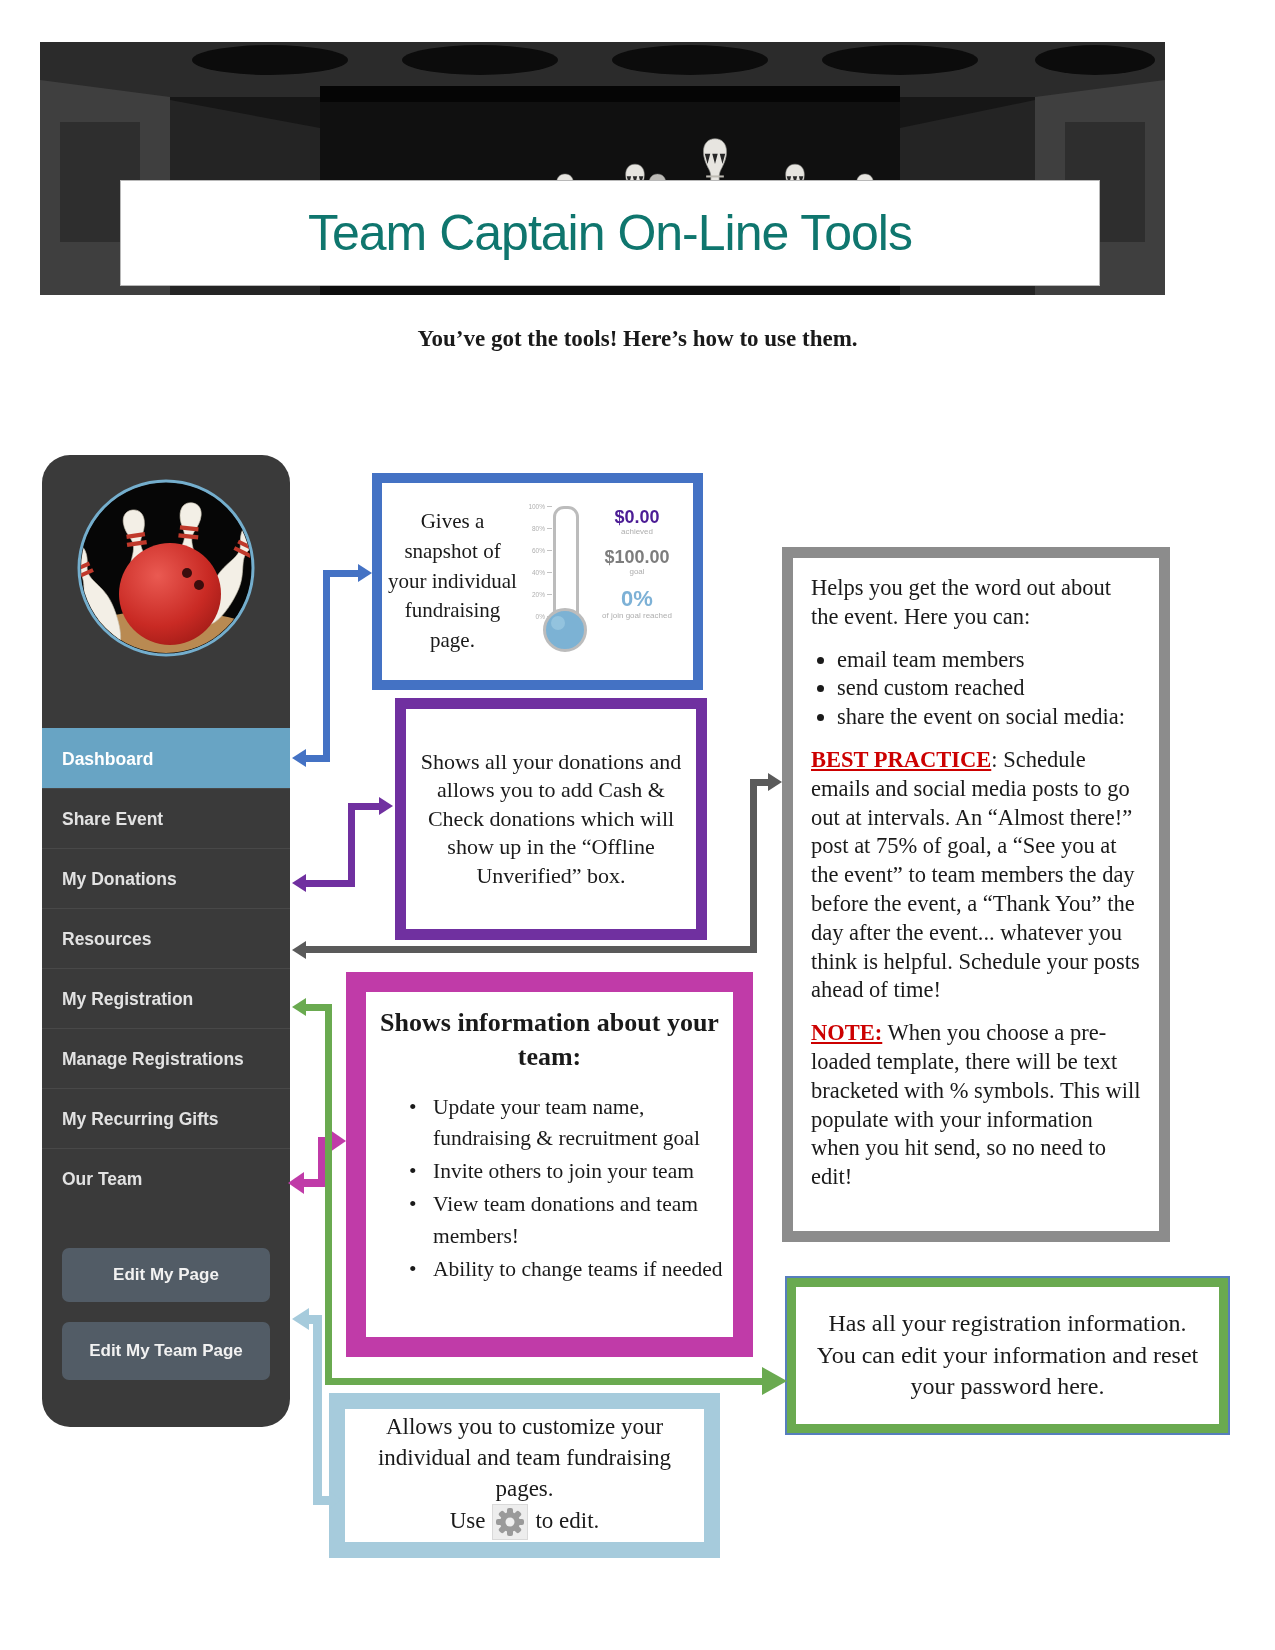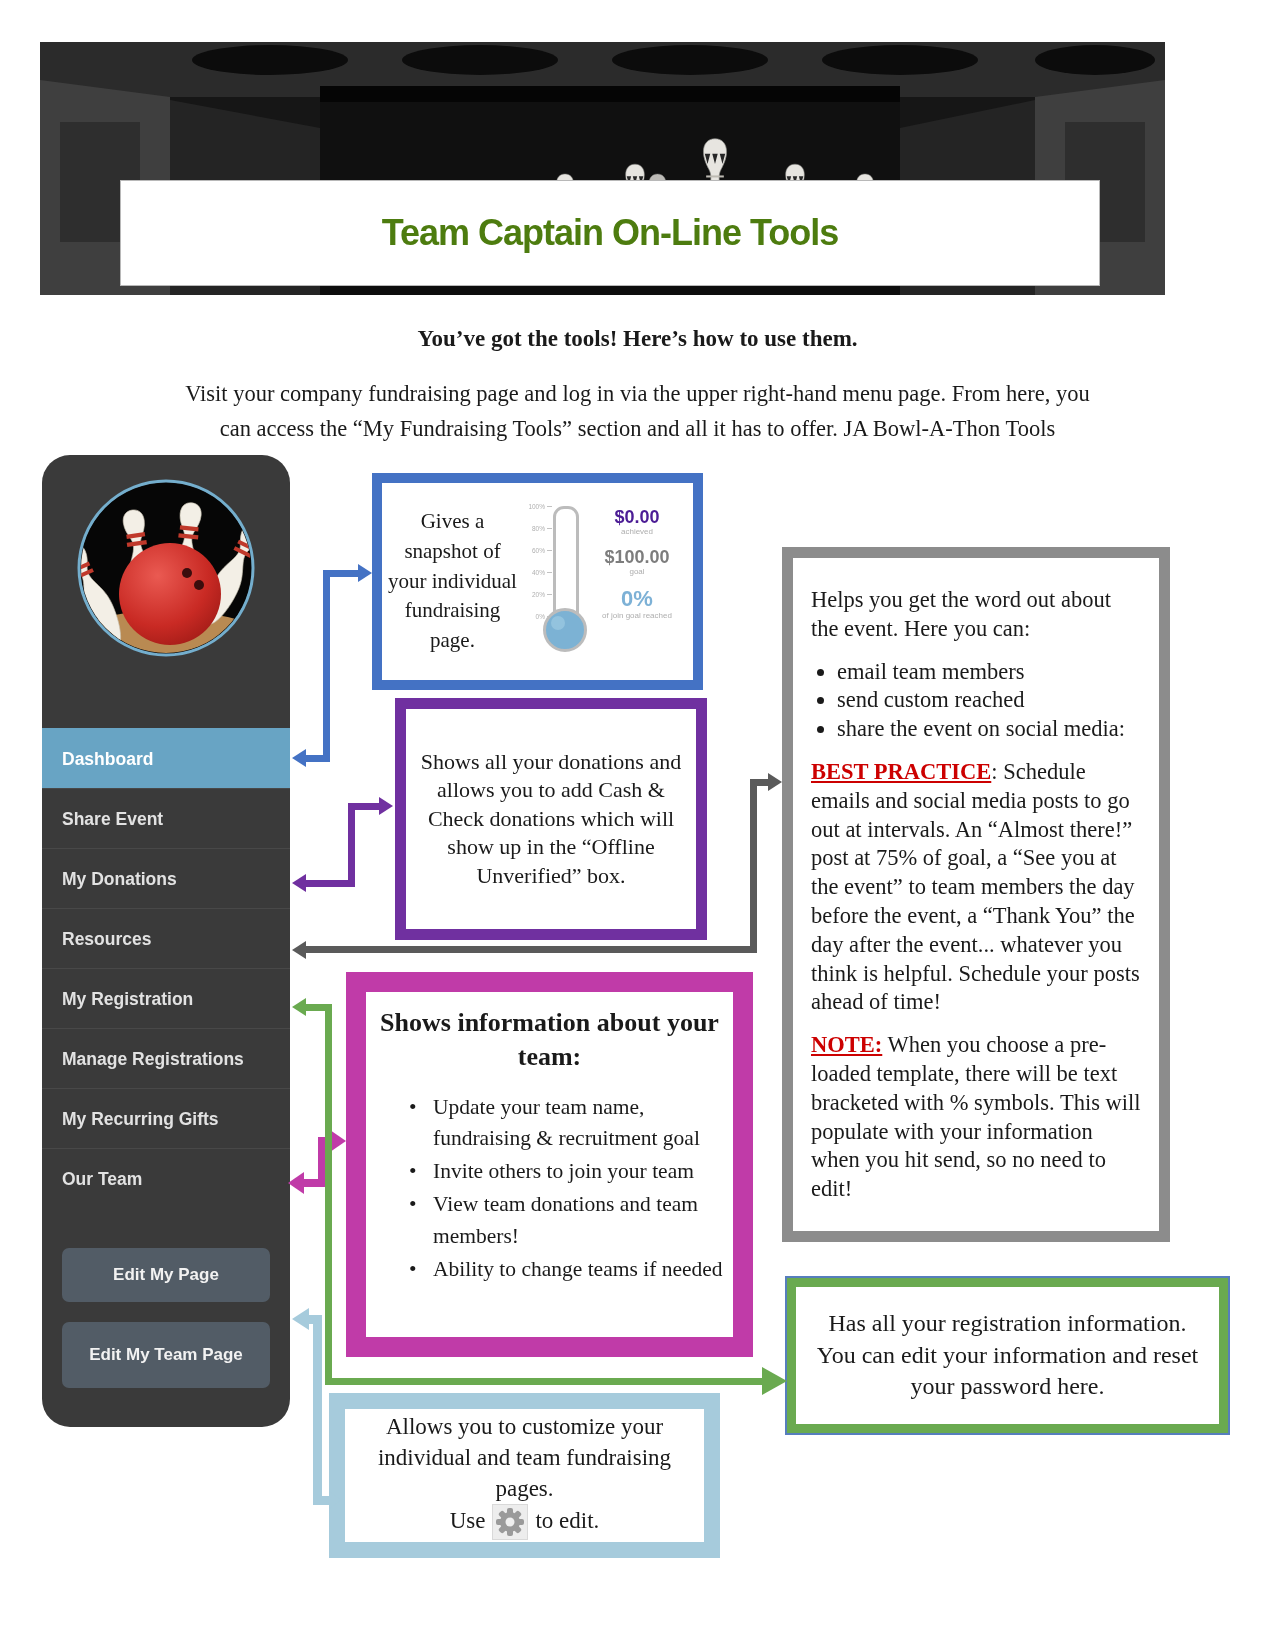"Team Captain On-Line Tools" .title { color: #4d7c0f -> #0f766e; font-size: 36px -> 50px; font-weight: bold -> normal }
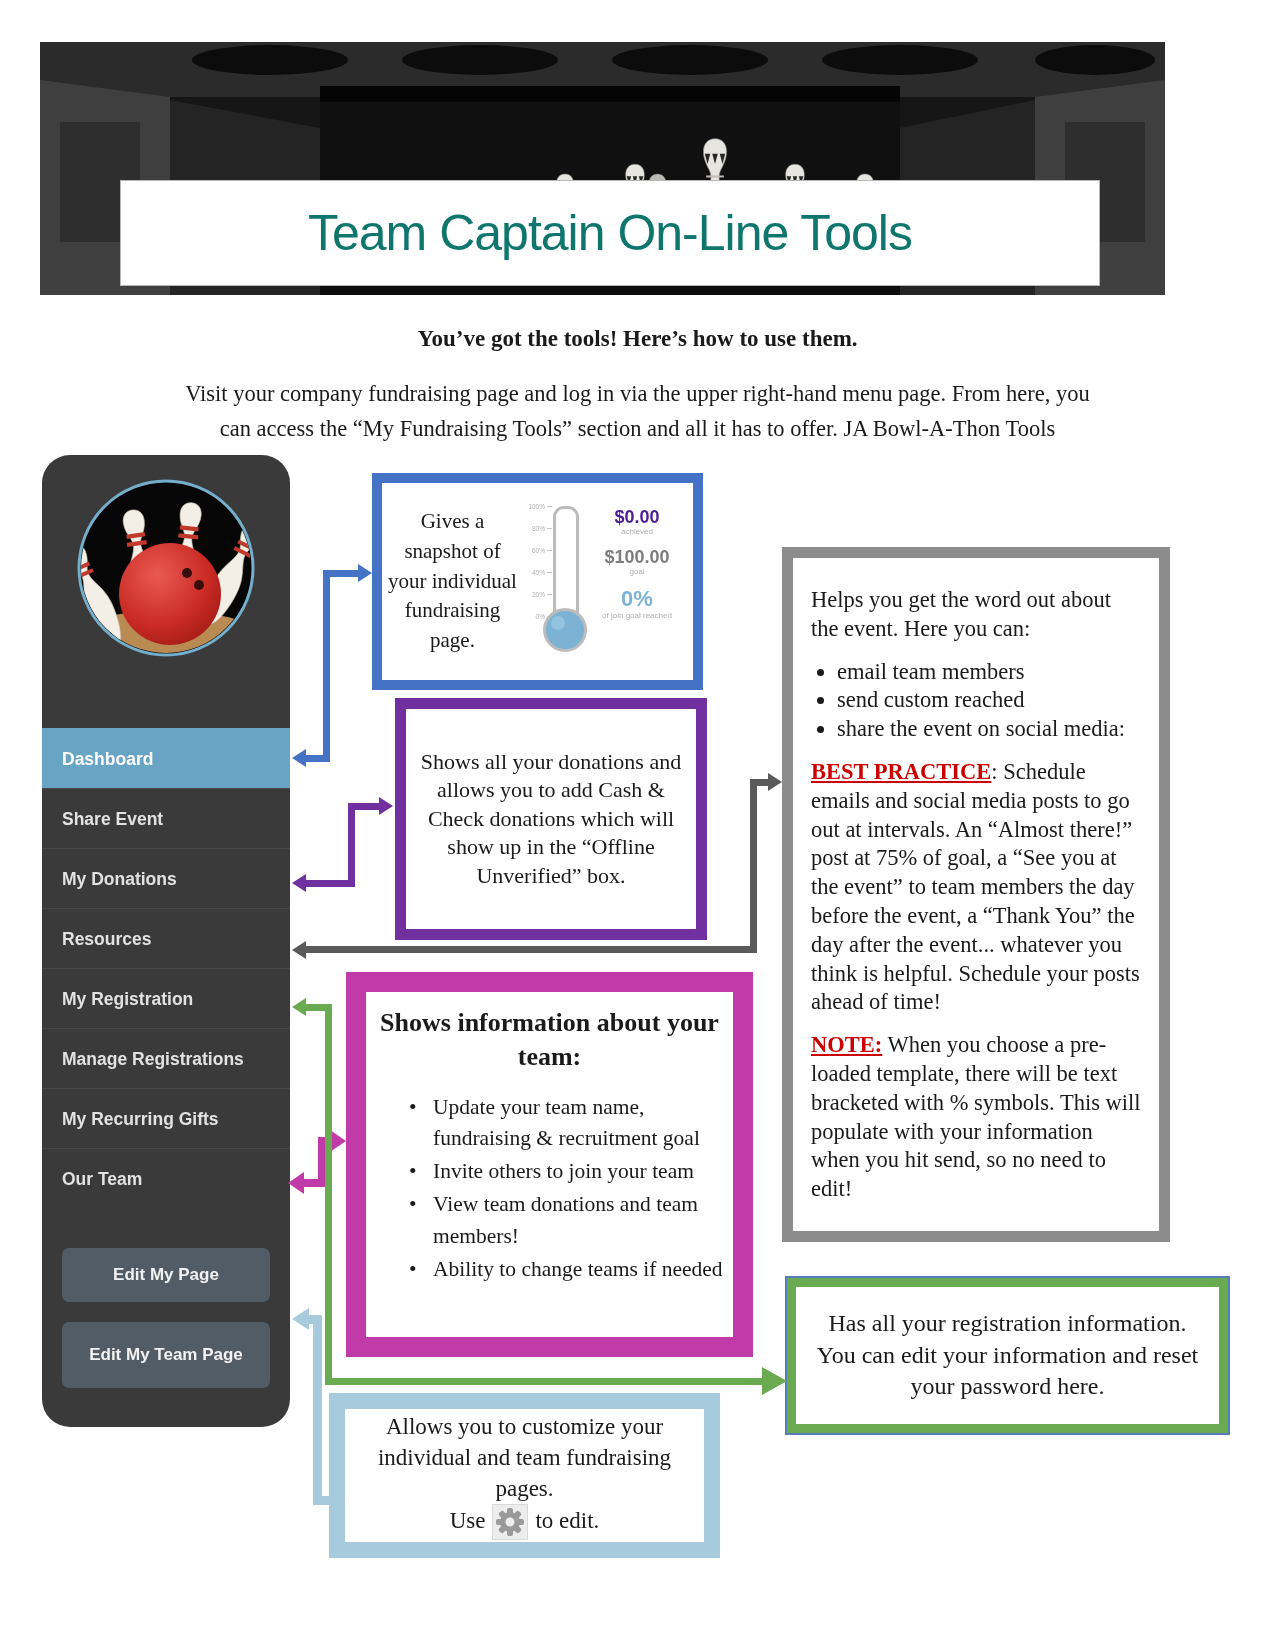"Visit your company fundraising page" div.intro-body { html: <div> <div>Visit your company fundraising page and log in via the upper right-hand menu page. From here, you</div> <div>can access the “My Fundraising Tools” section and all it has to offer. JA Bowl-A-Thon Tools</div> </div> -> none }
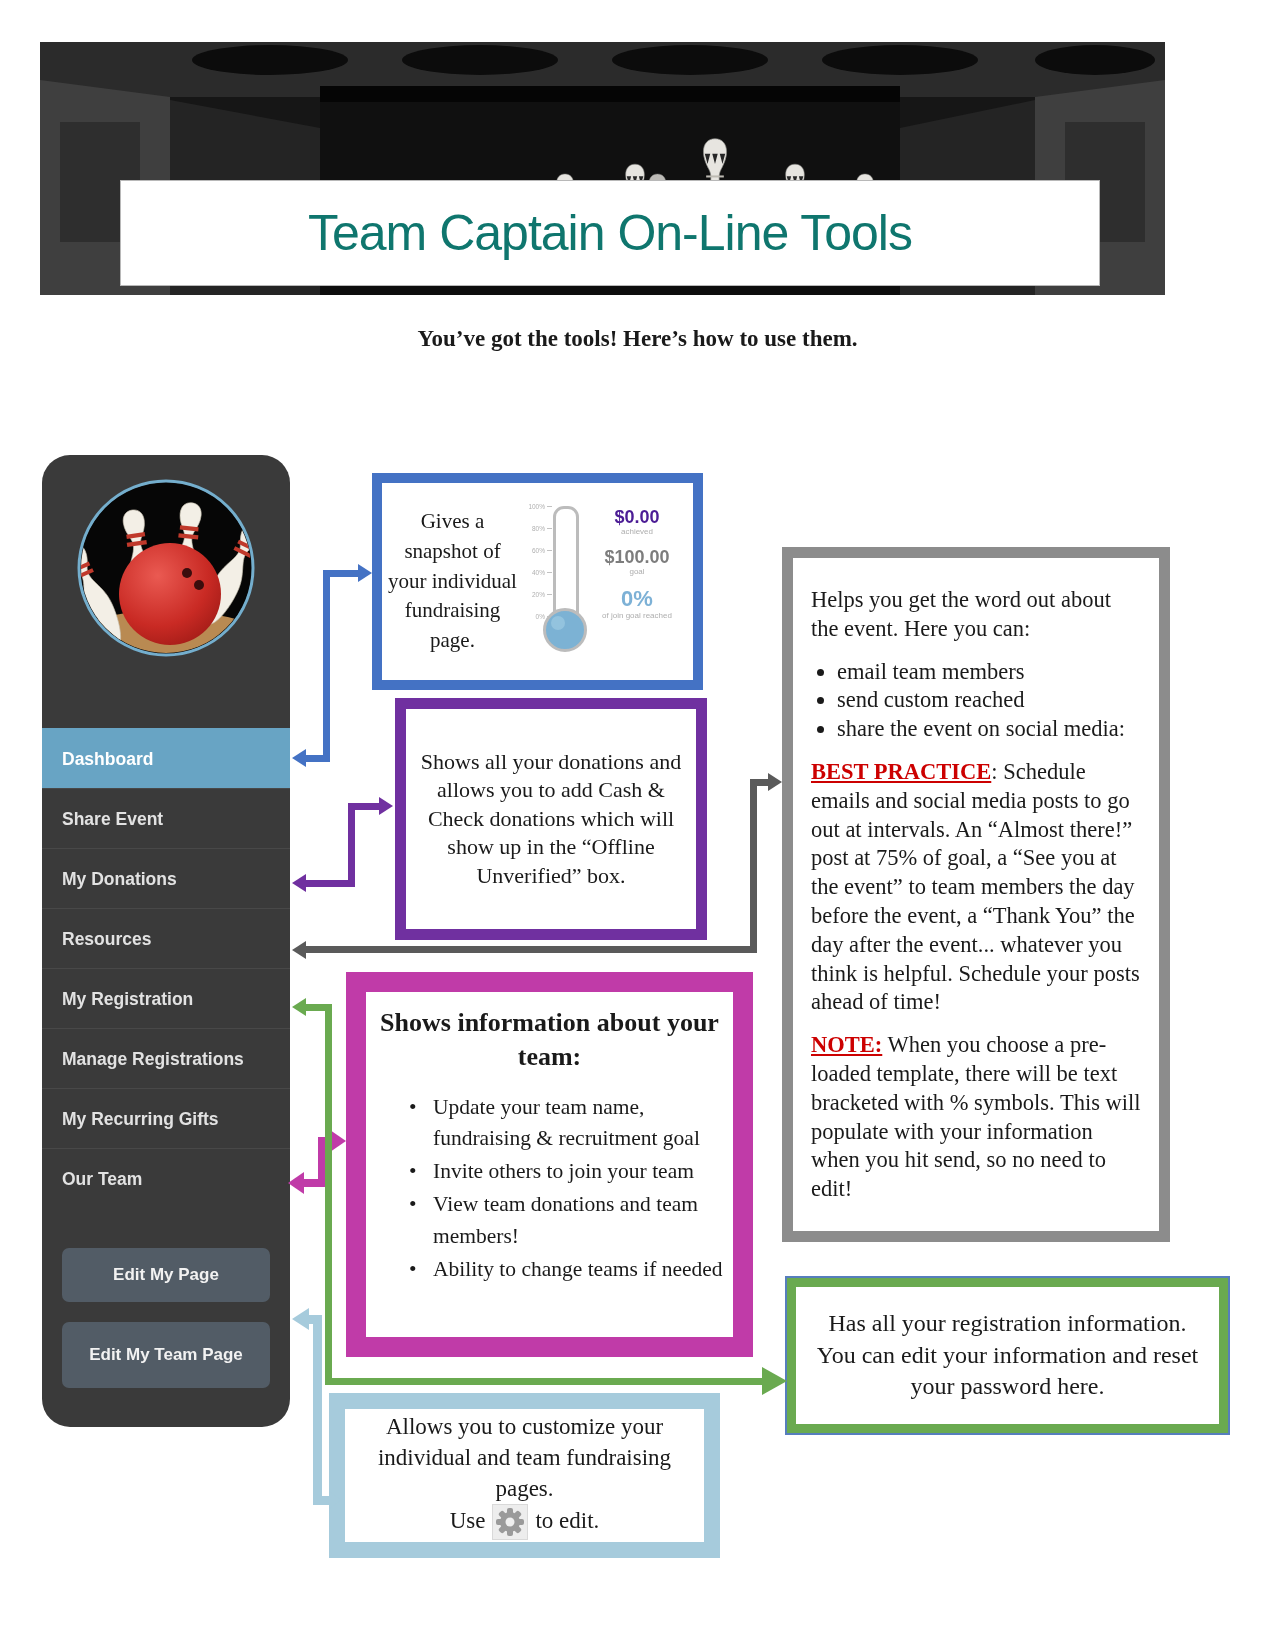"Helps you get the word" .box-gray { padding: 28px 18px -> 16px 18px }
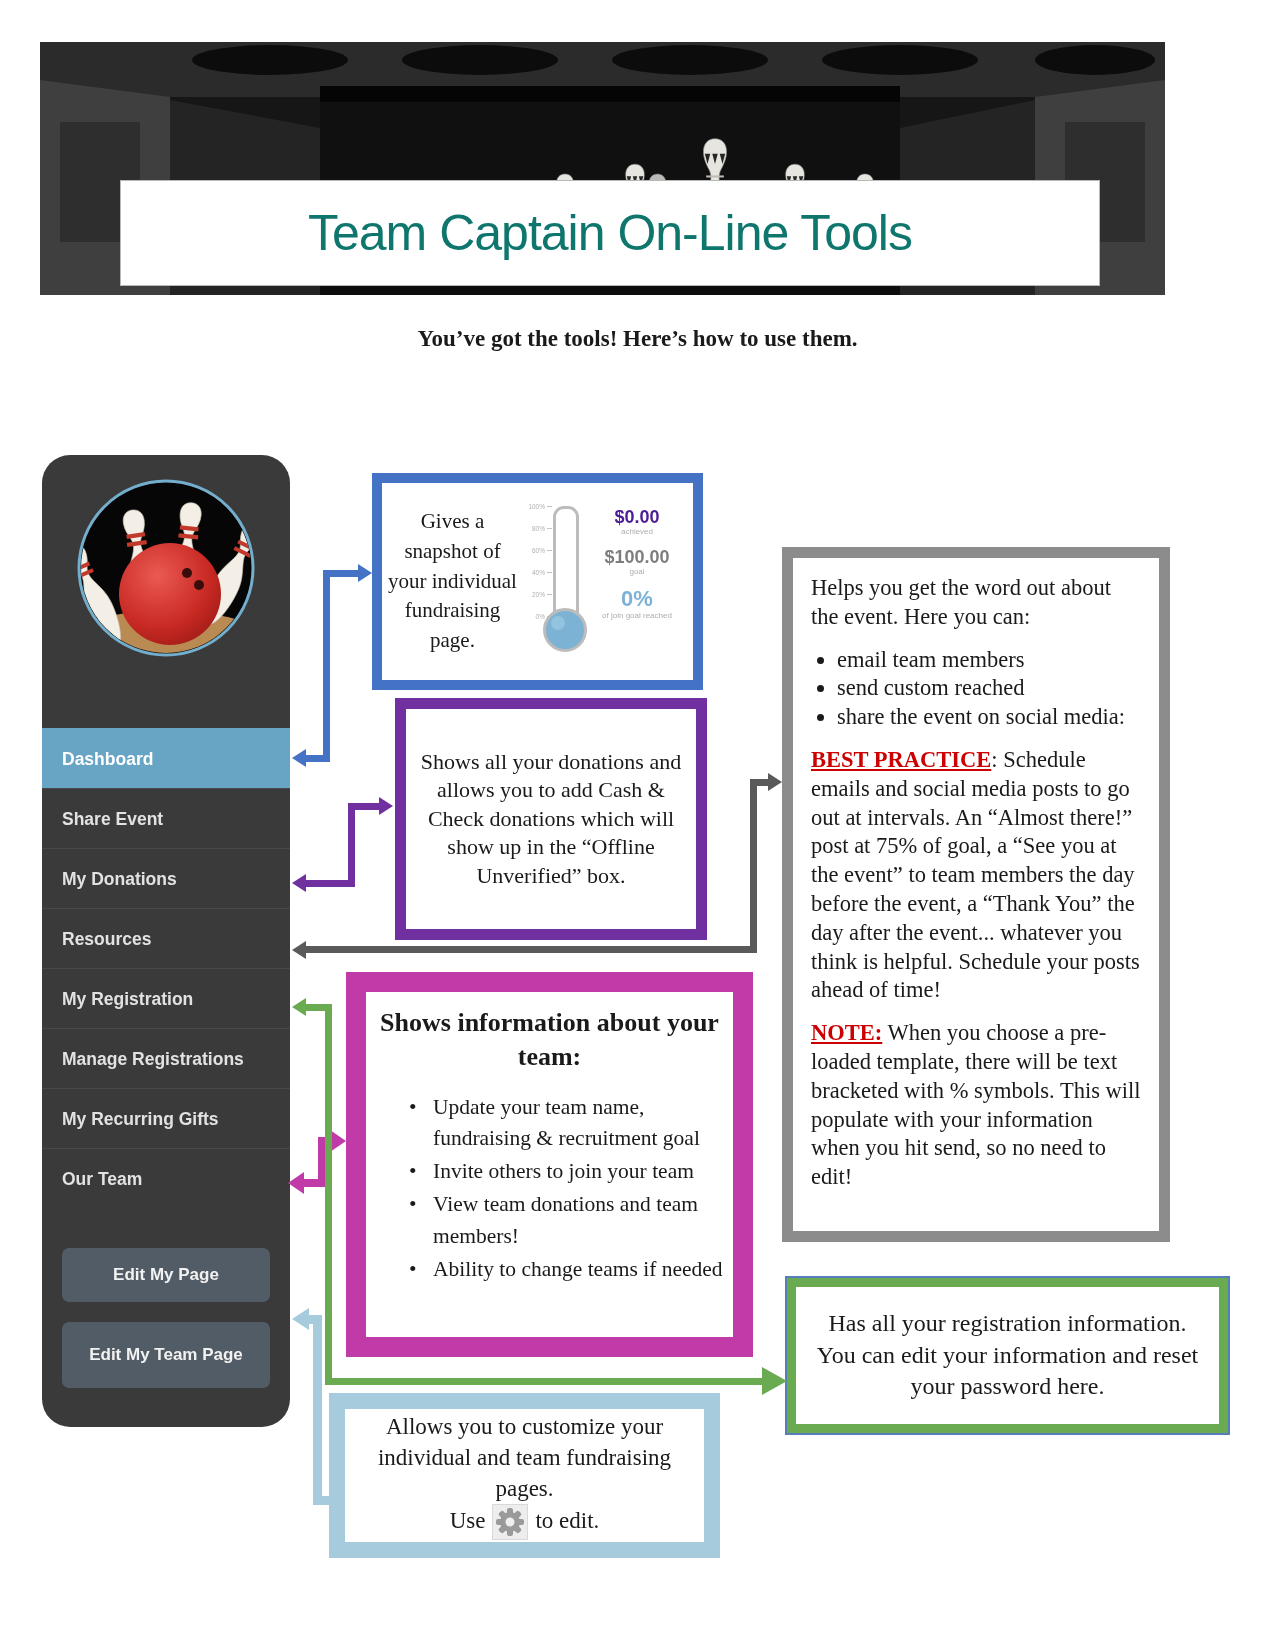"Edit My Team Page" .btn-edit-team { height: 66px -> 58px }
